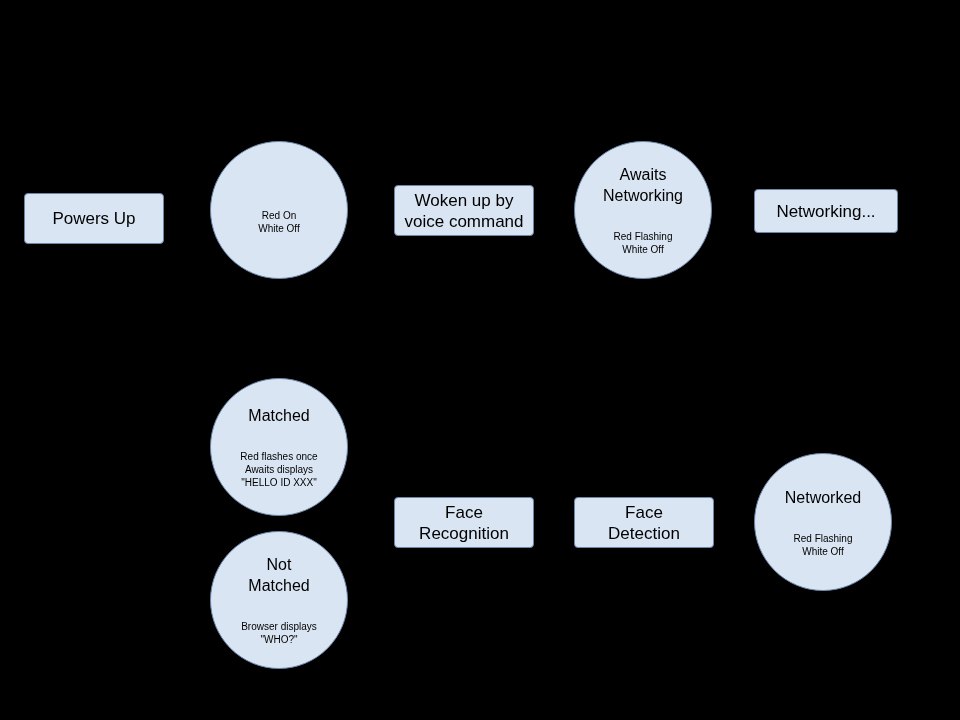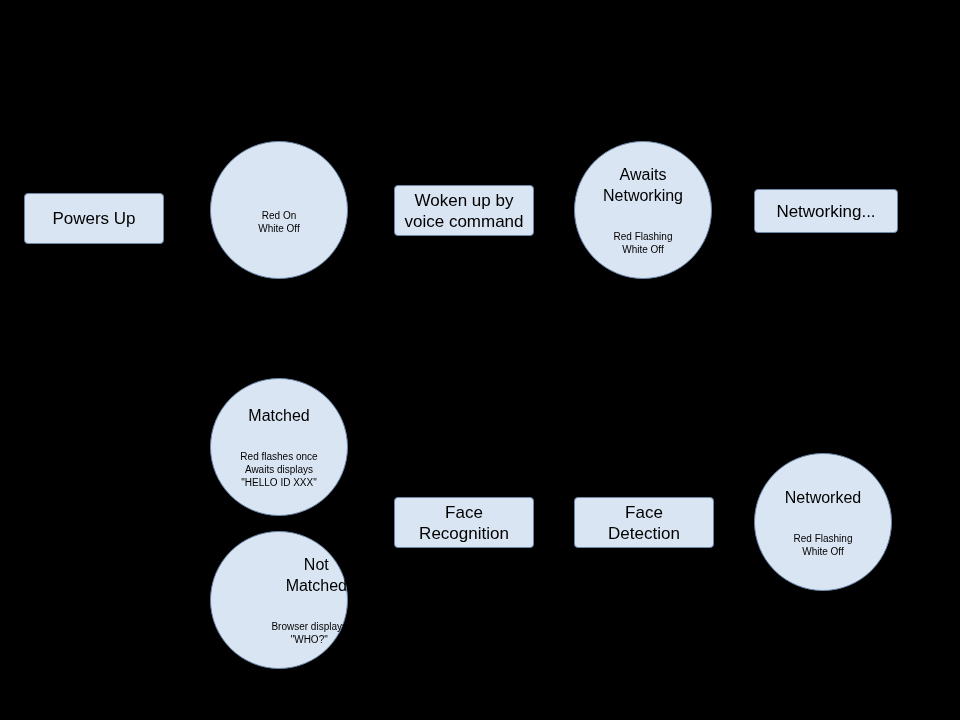"Not" div.node { align-items: flex-end -> none }
